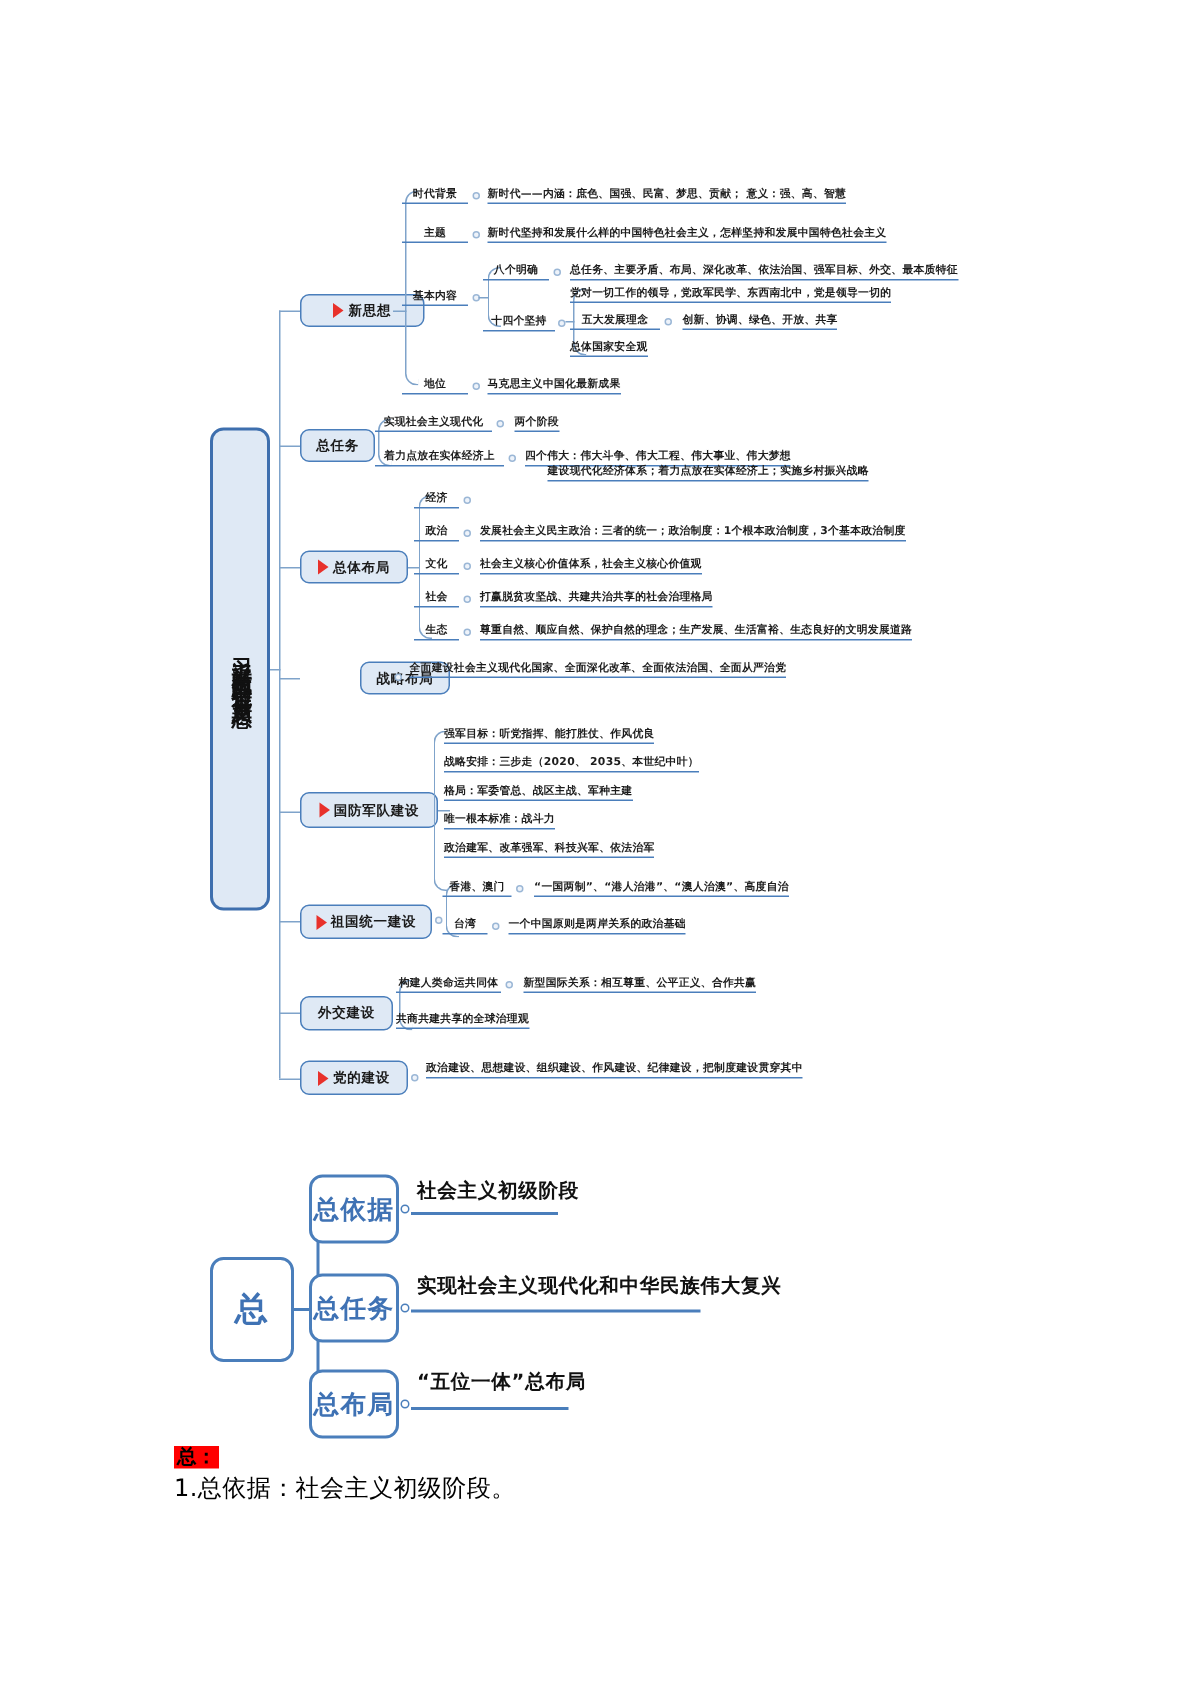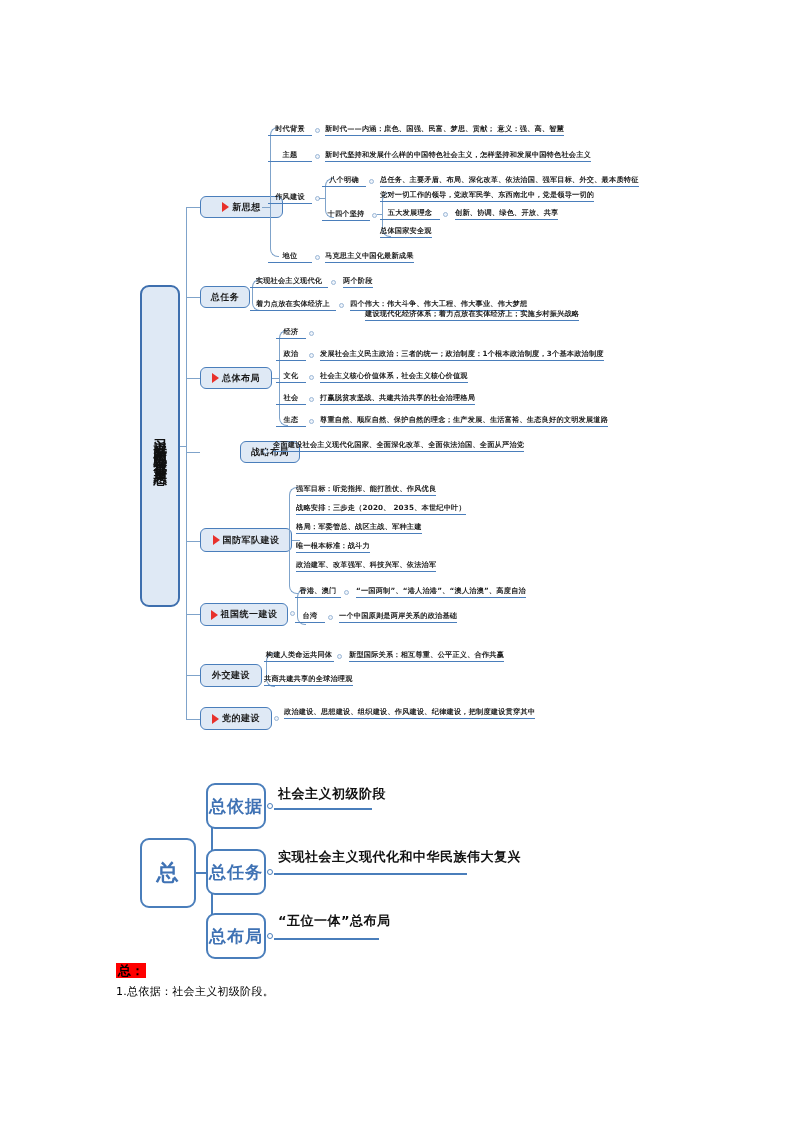"作风建设" div.leaf { text: 作风建设 -> 基本内容 }
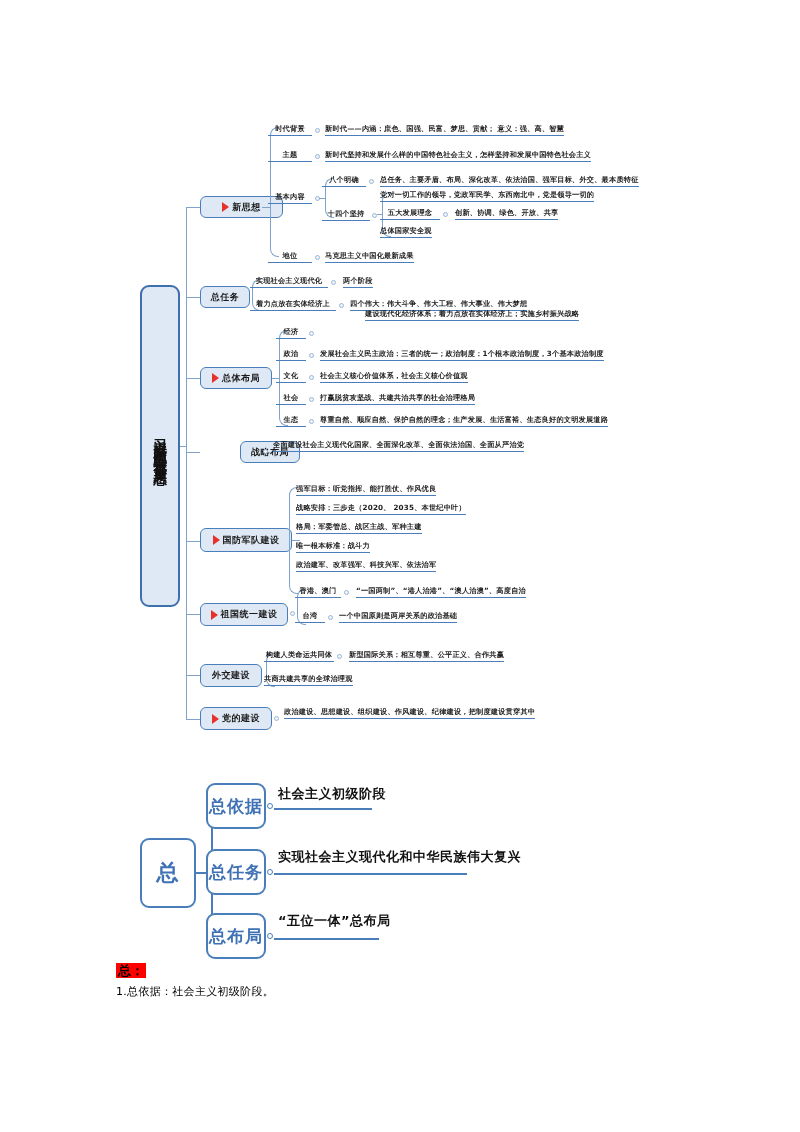"1.总依据：社会主义初级阶段。" #note .line { font-size: 11px -> 16px }
